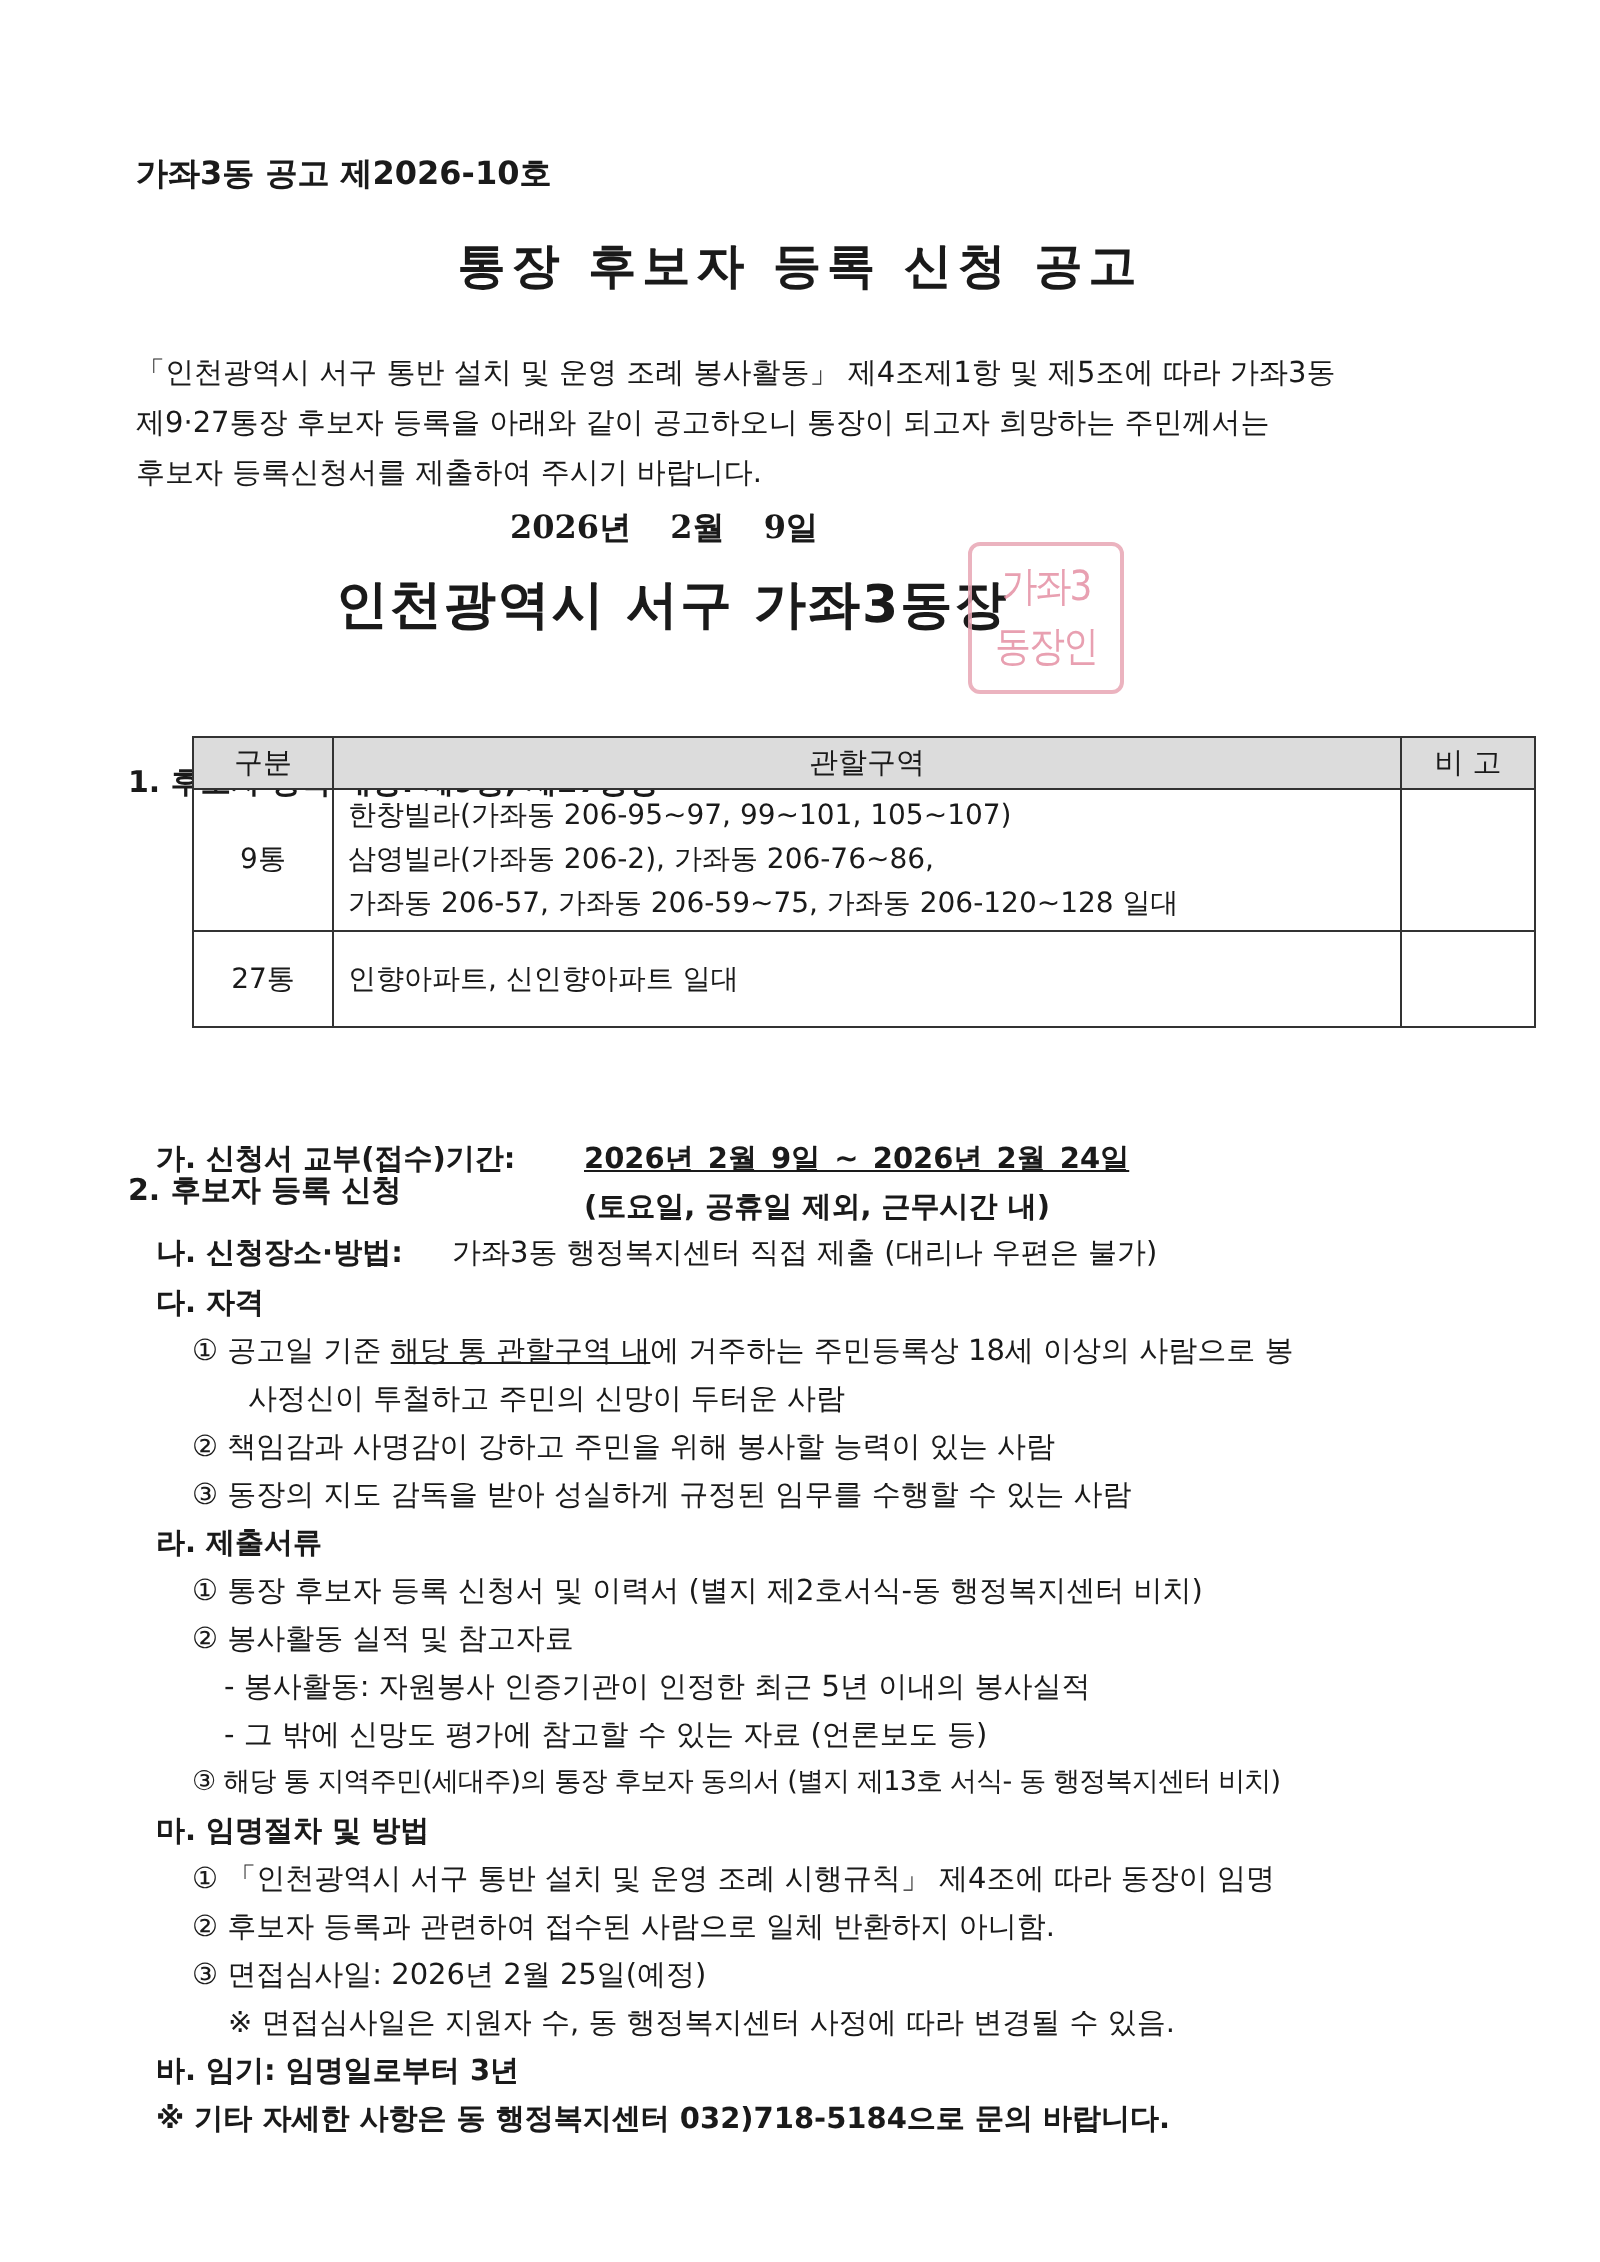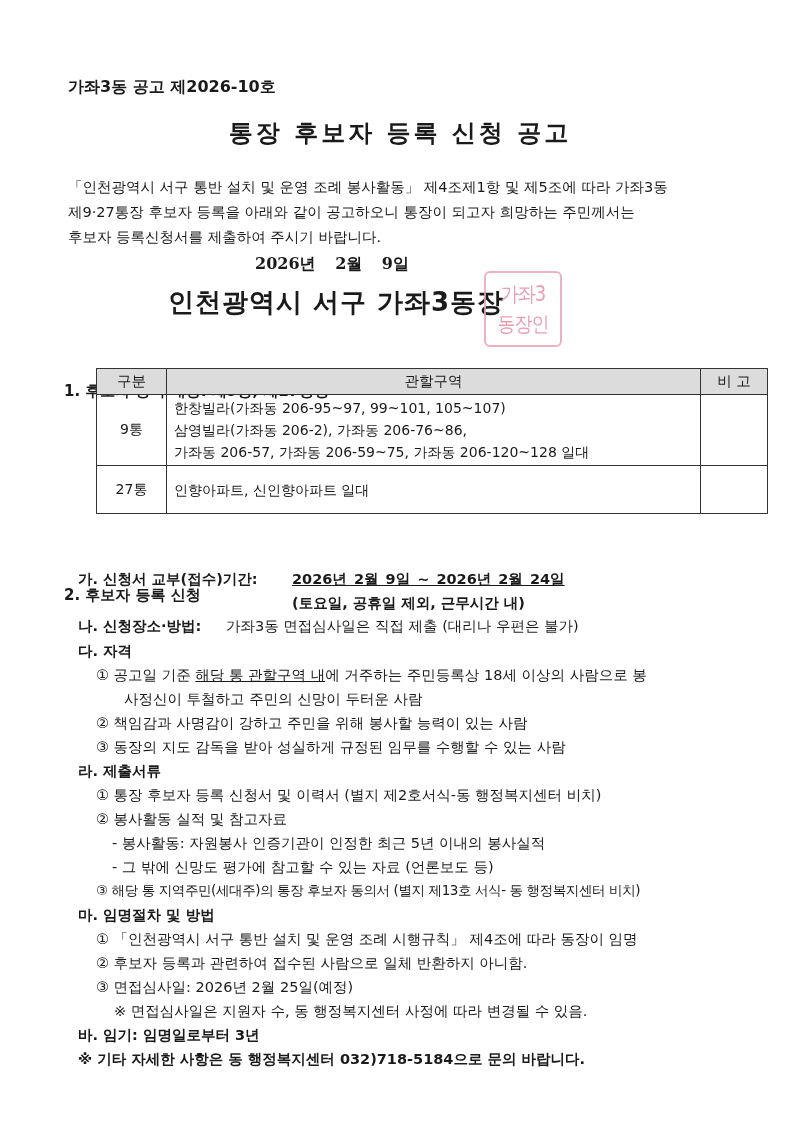"가좌3동 면접심사일은 직접 제출 (대리나" div.abs { text: 면접심사일은 -> 행정복지센터 }
